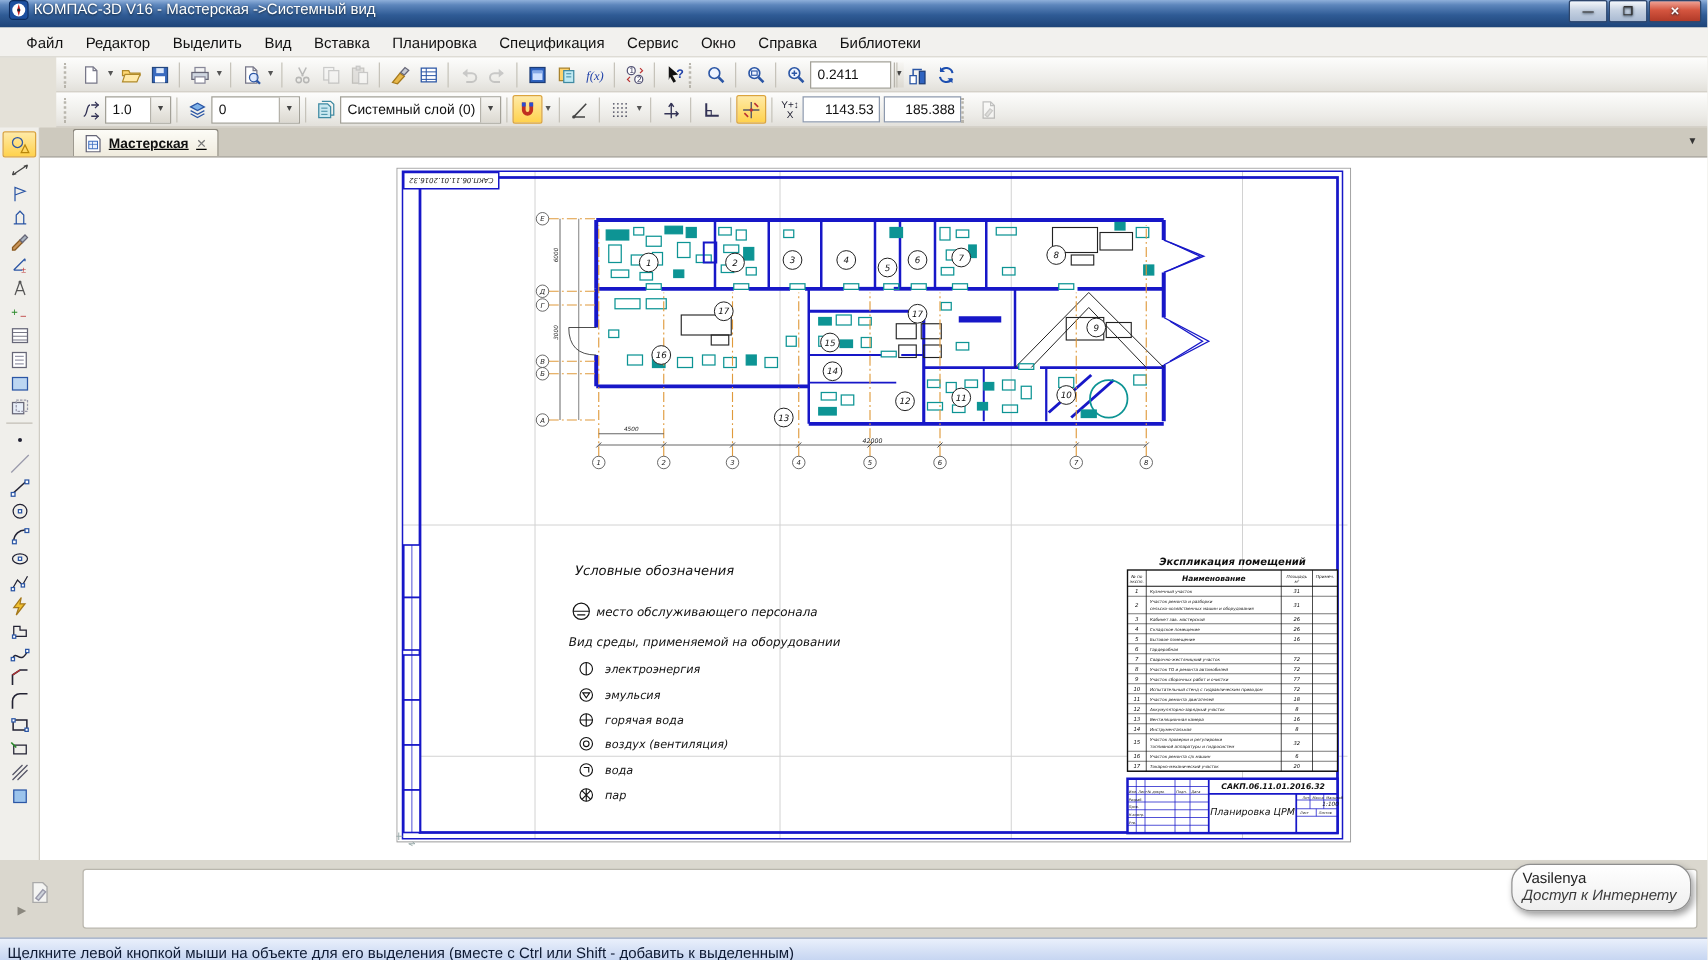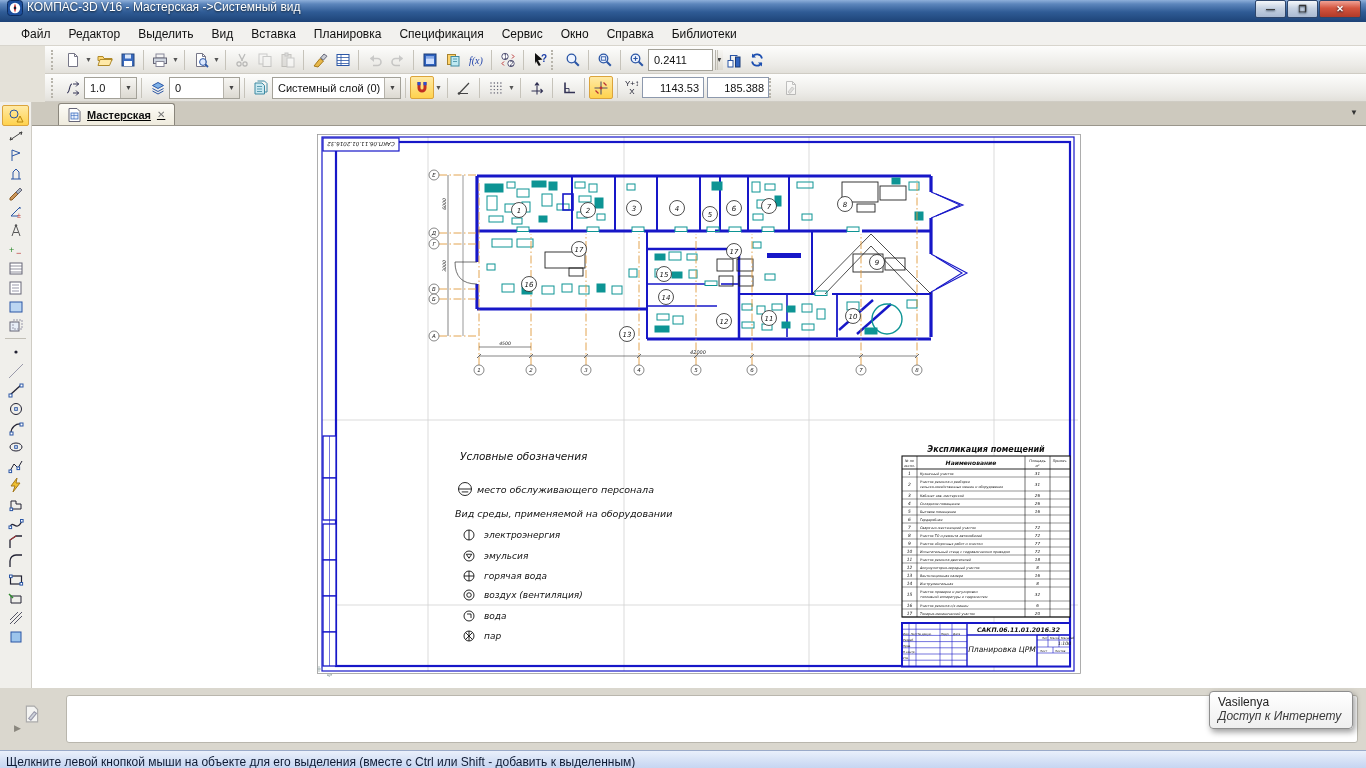"Vasilenya" .notif { border-radius: 4px -> 15px }
